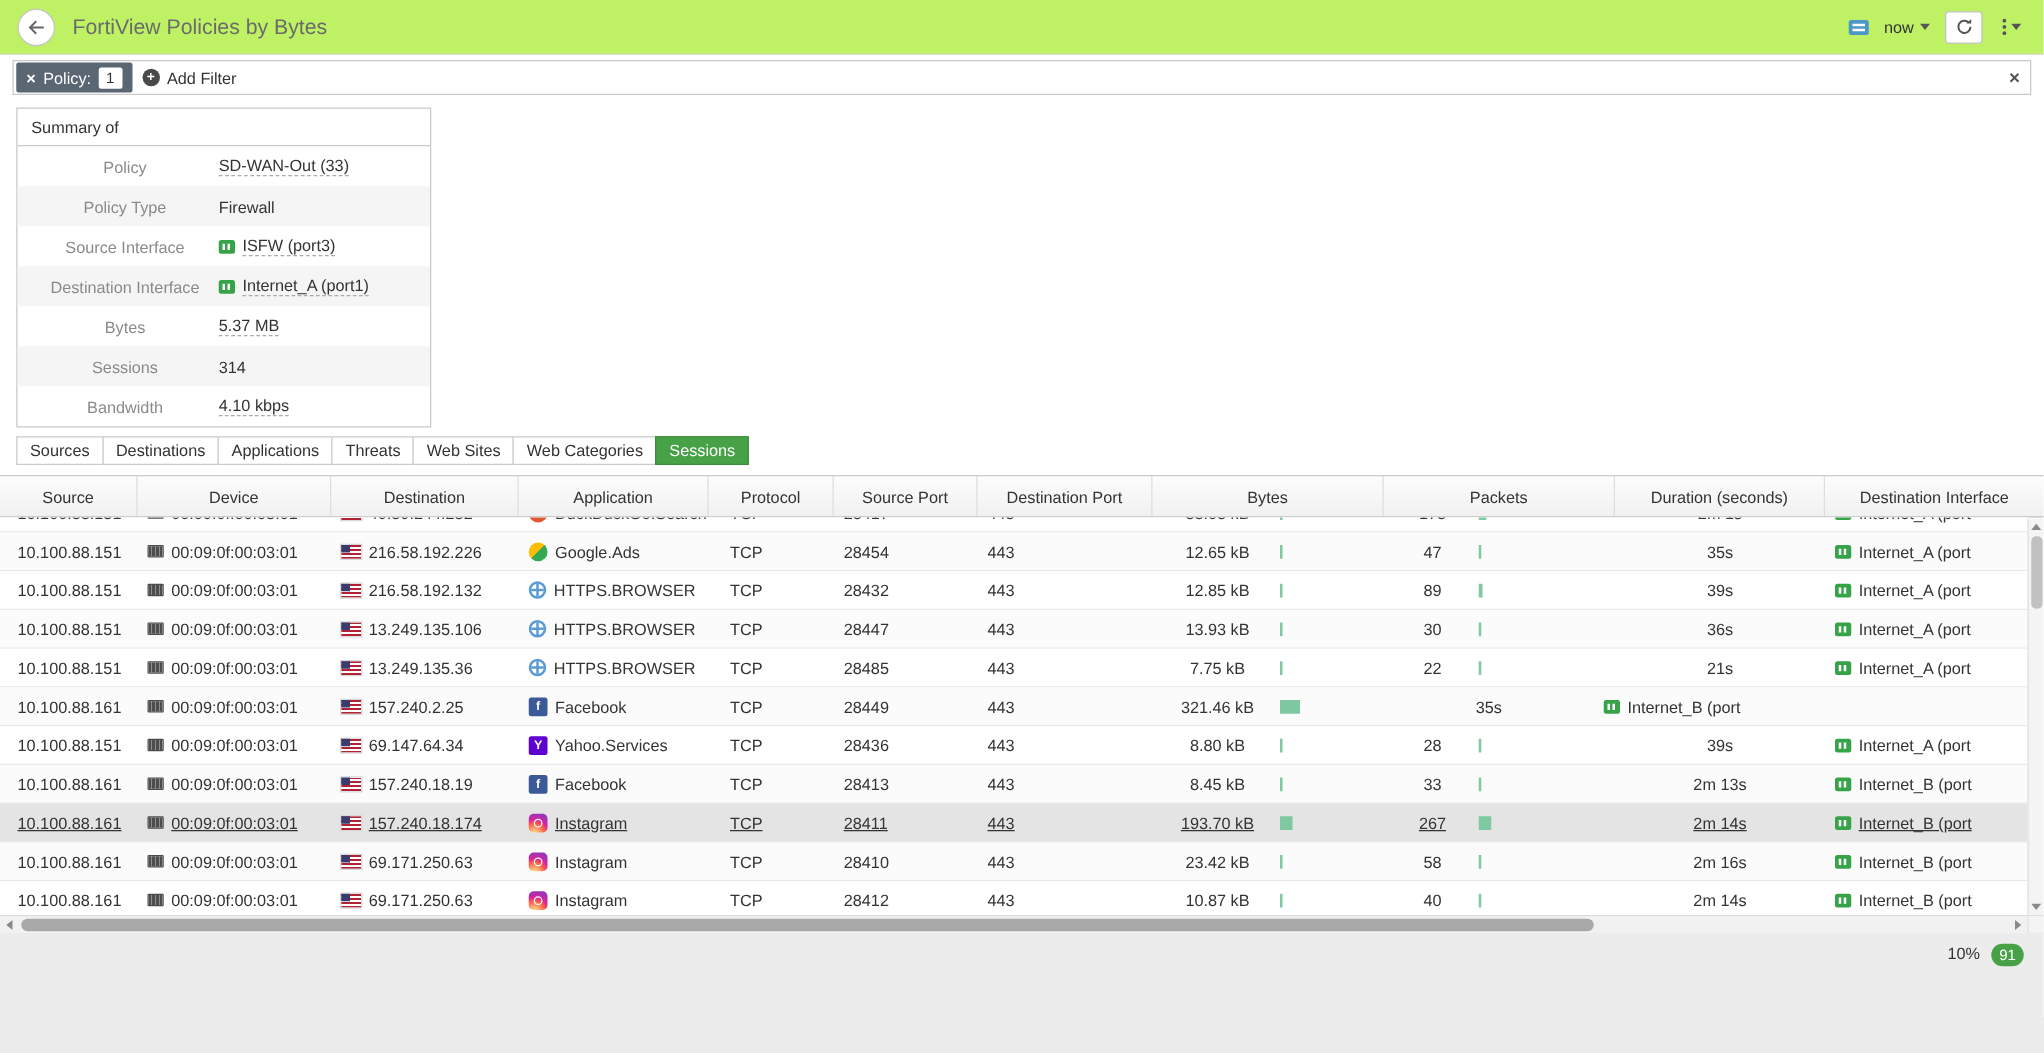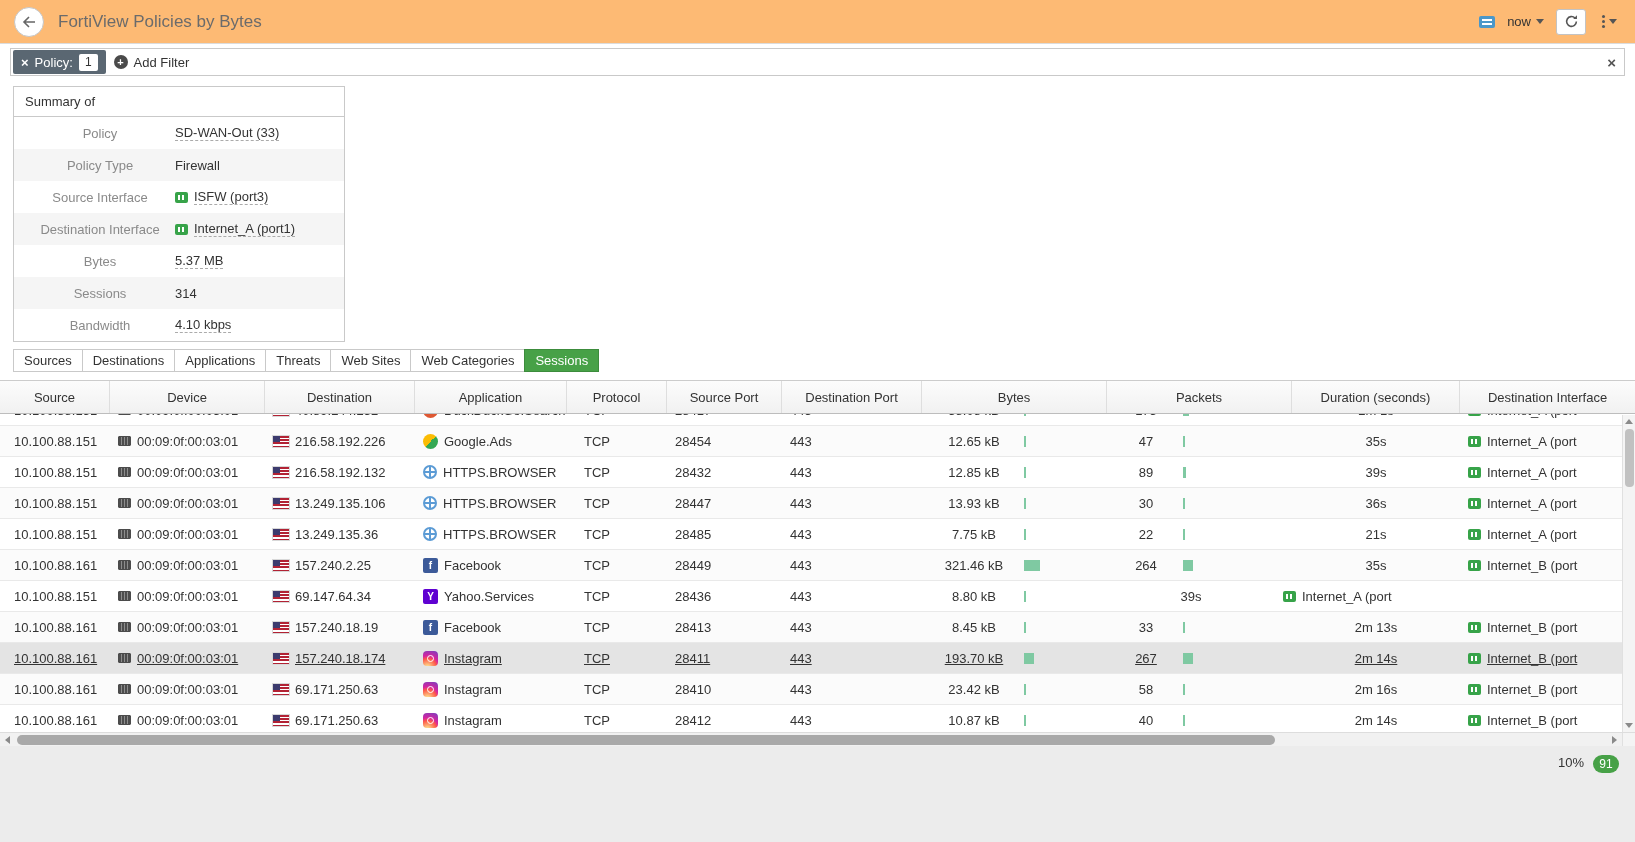"FortiView Policies by Bytes" .topbar { background: #fdba74 -> #bef264 }
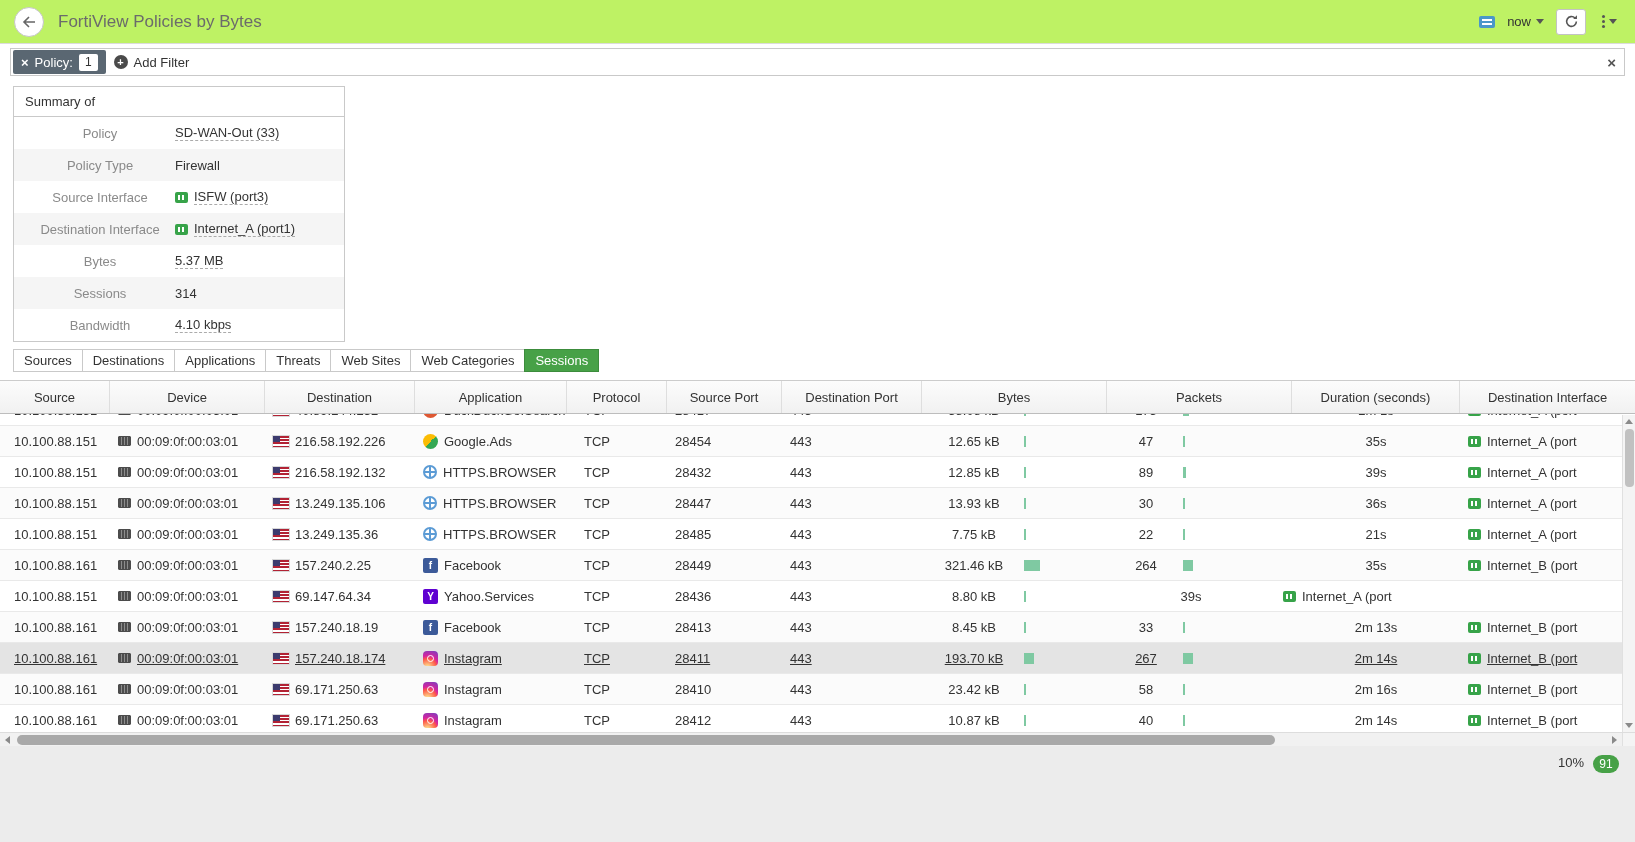"264" div.td { html: <div> <span>264</span> <span></span> </div> -> none }
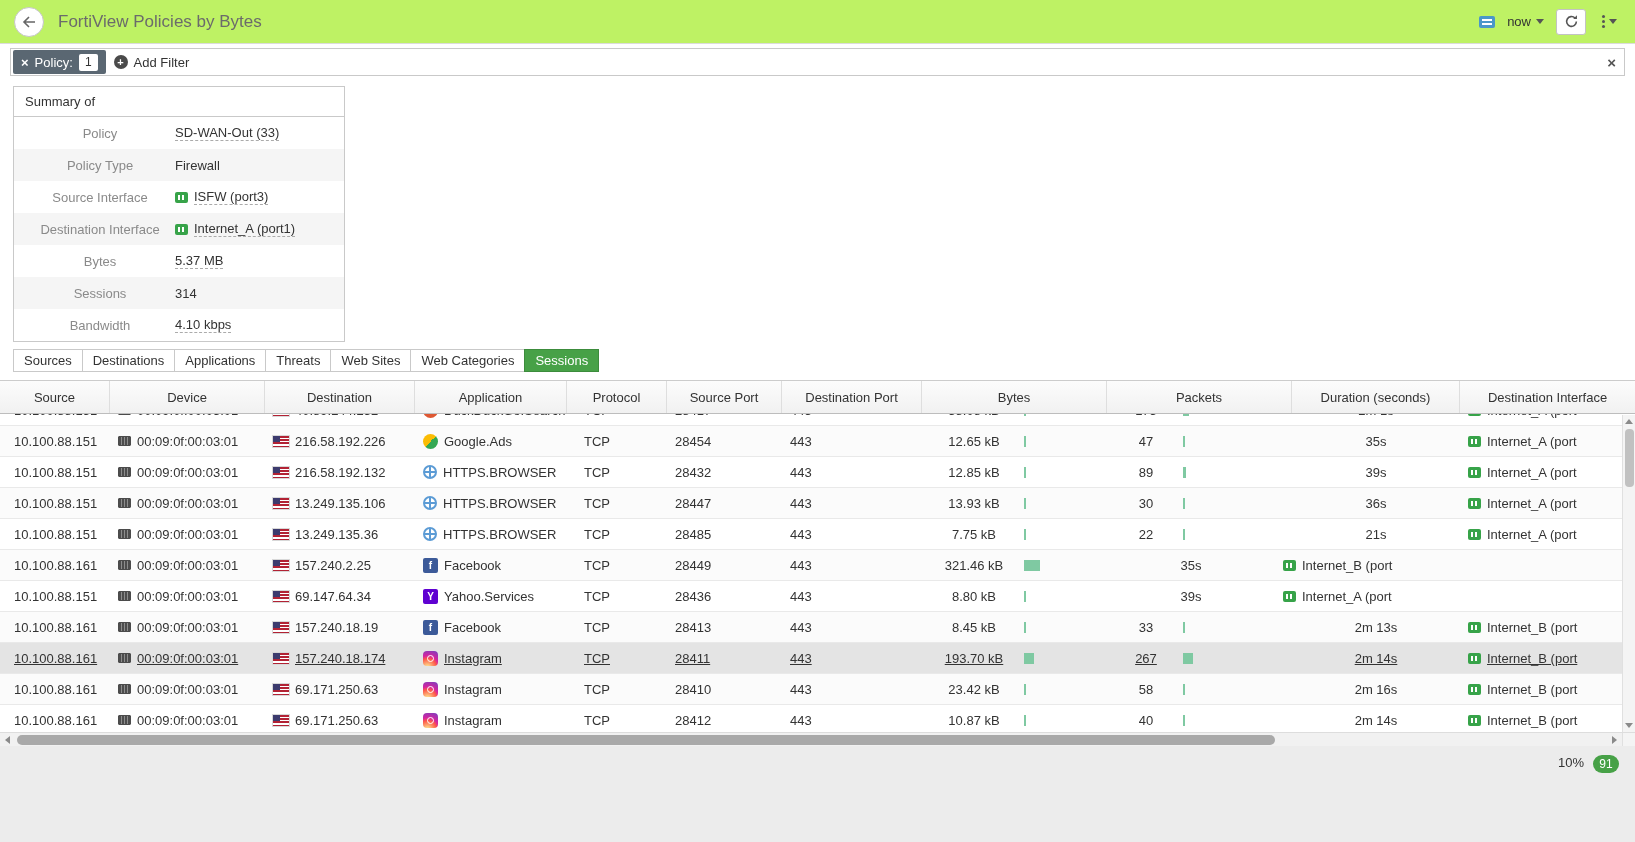"28" div.td { html: none -> <div> <span>28</span> <span></span> </div> }
